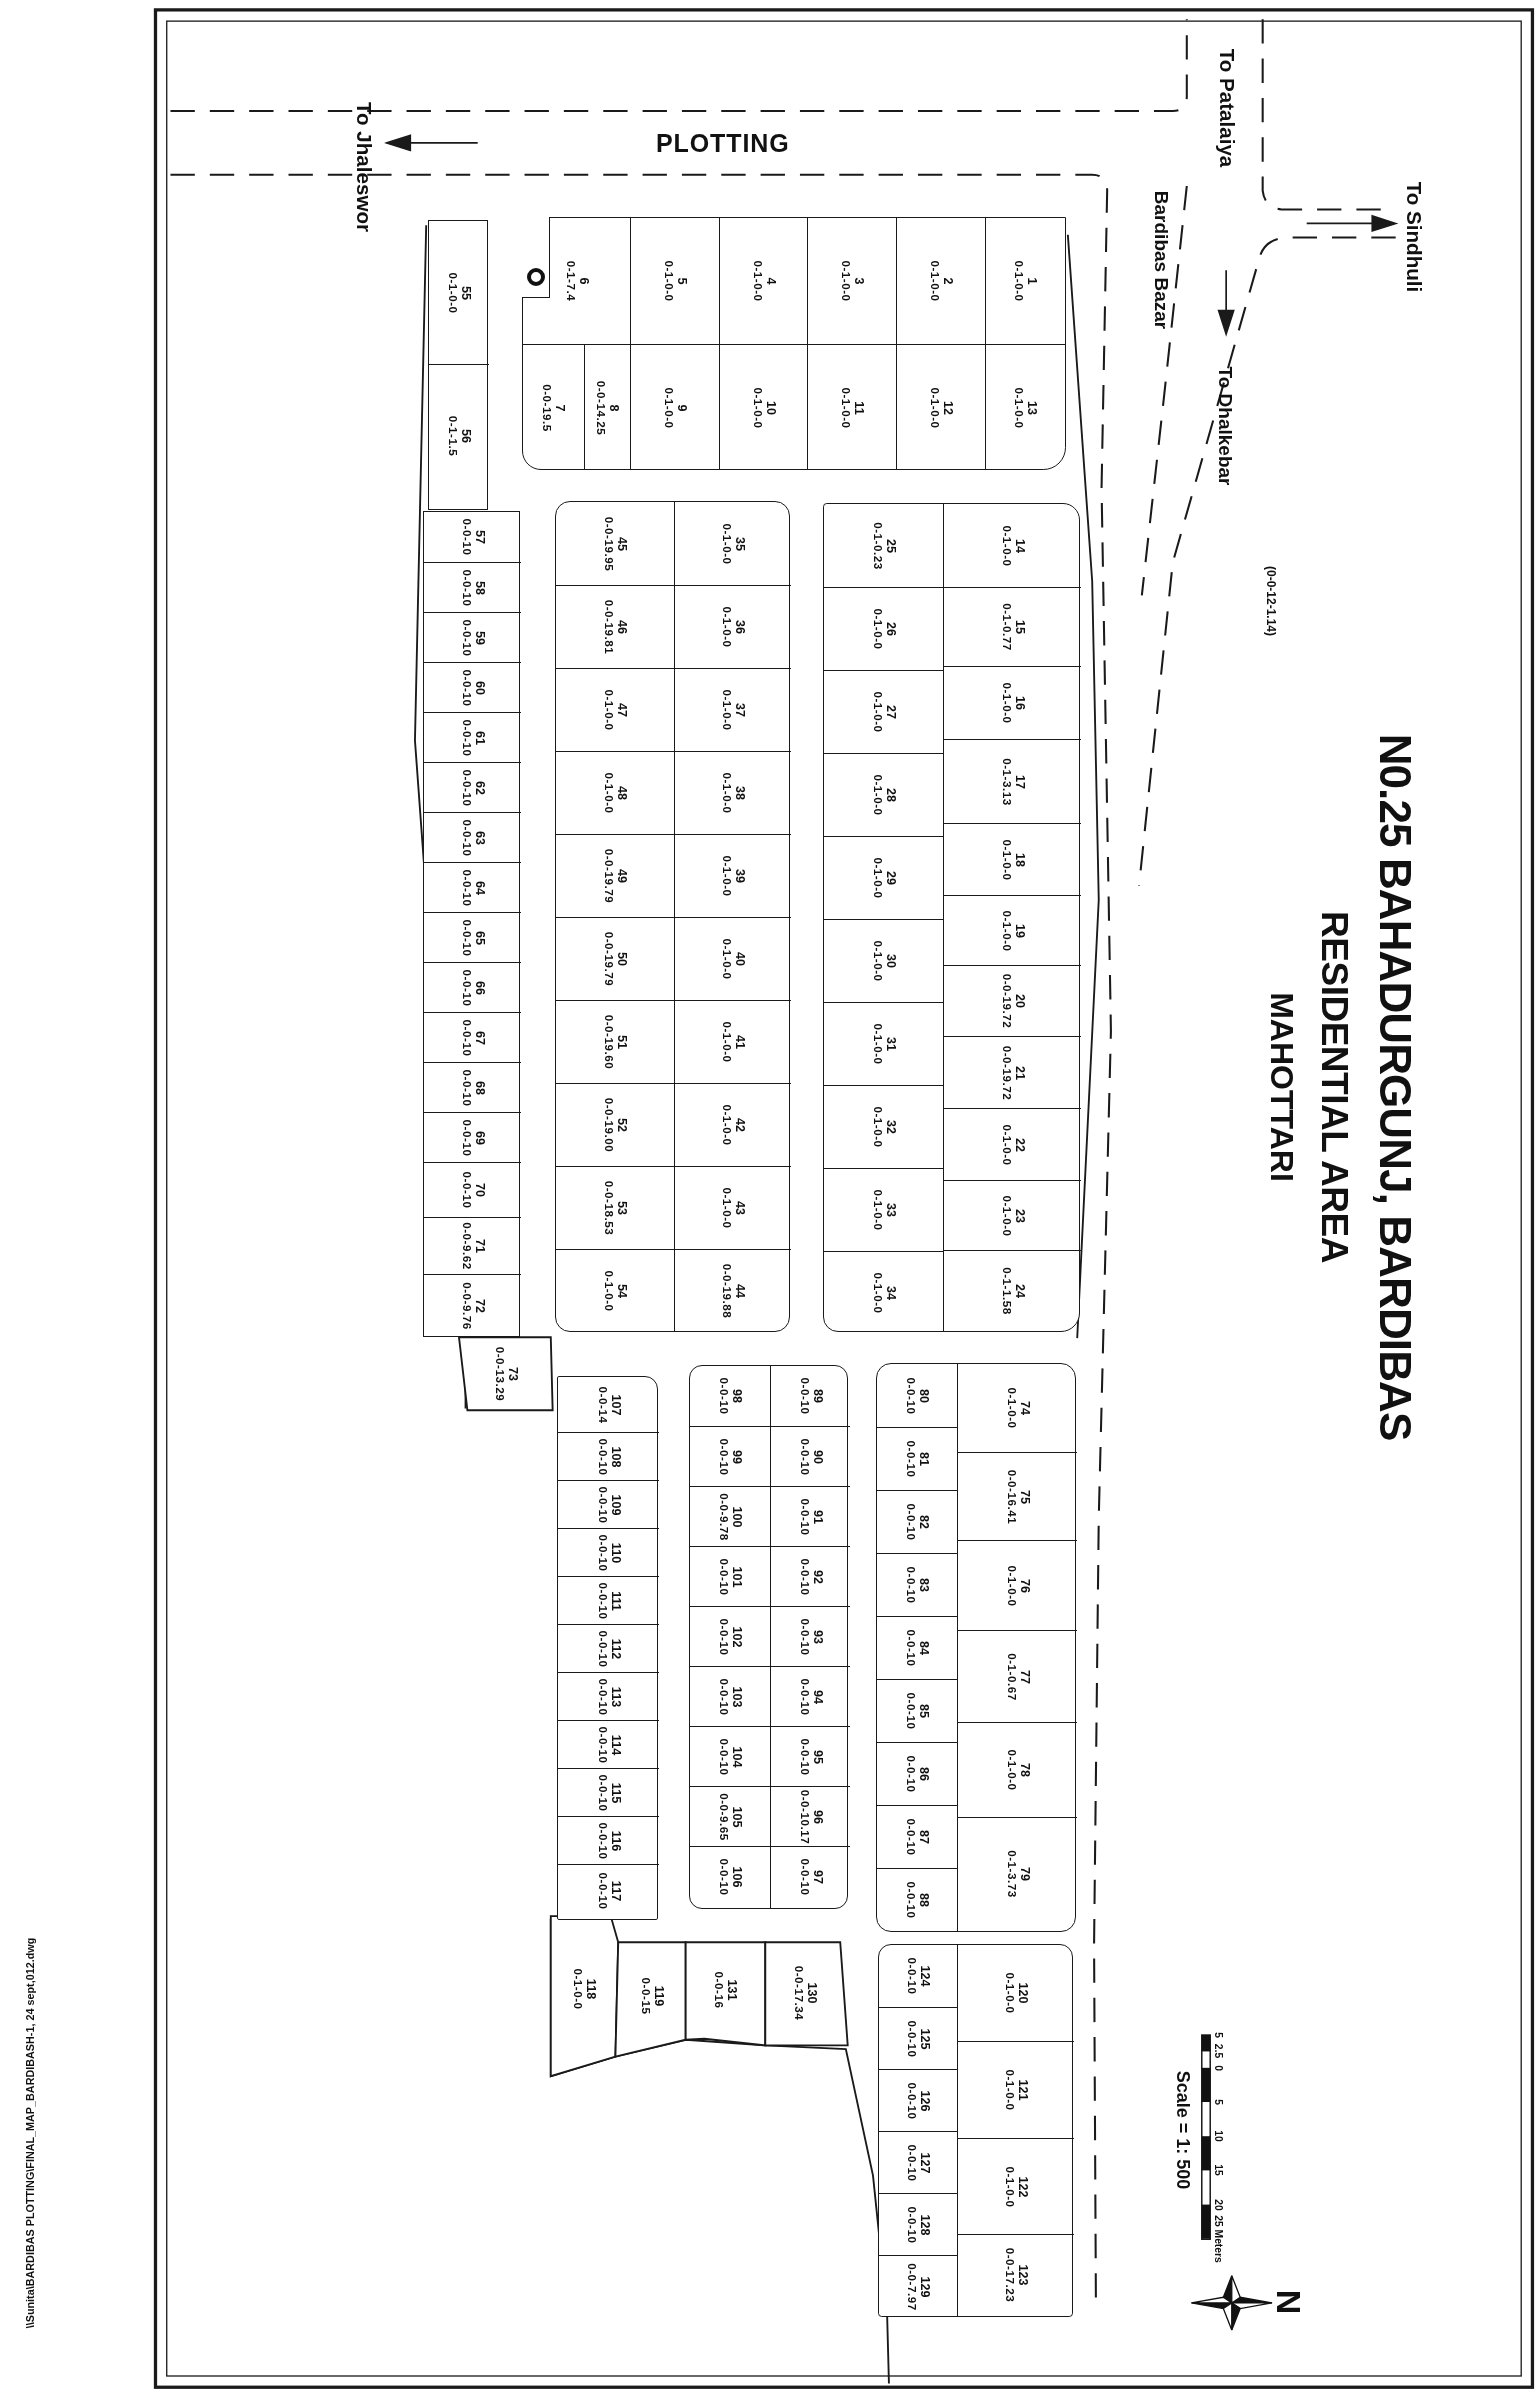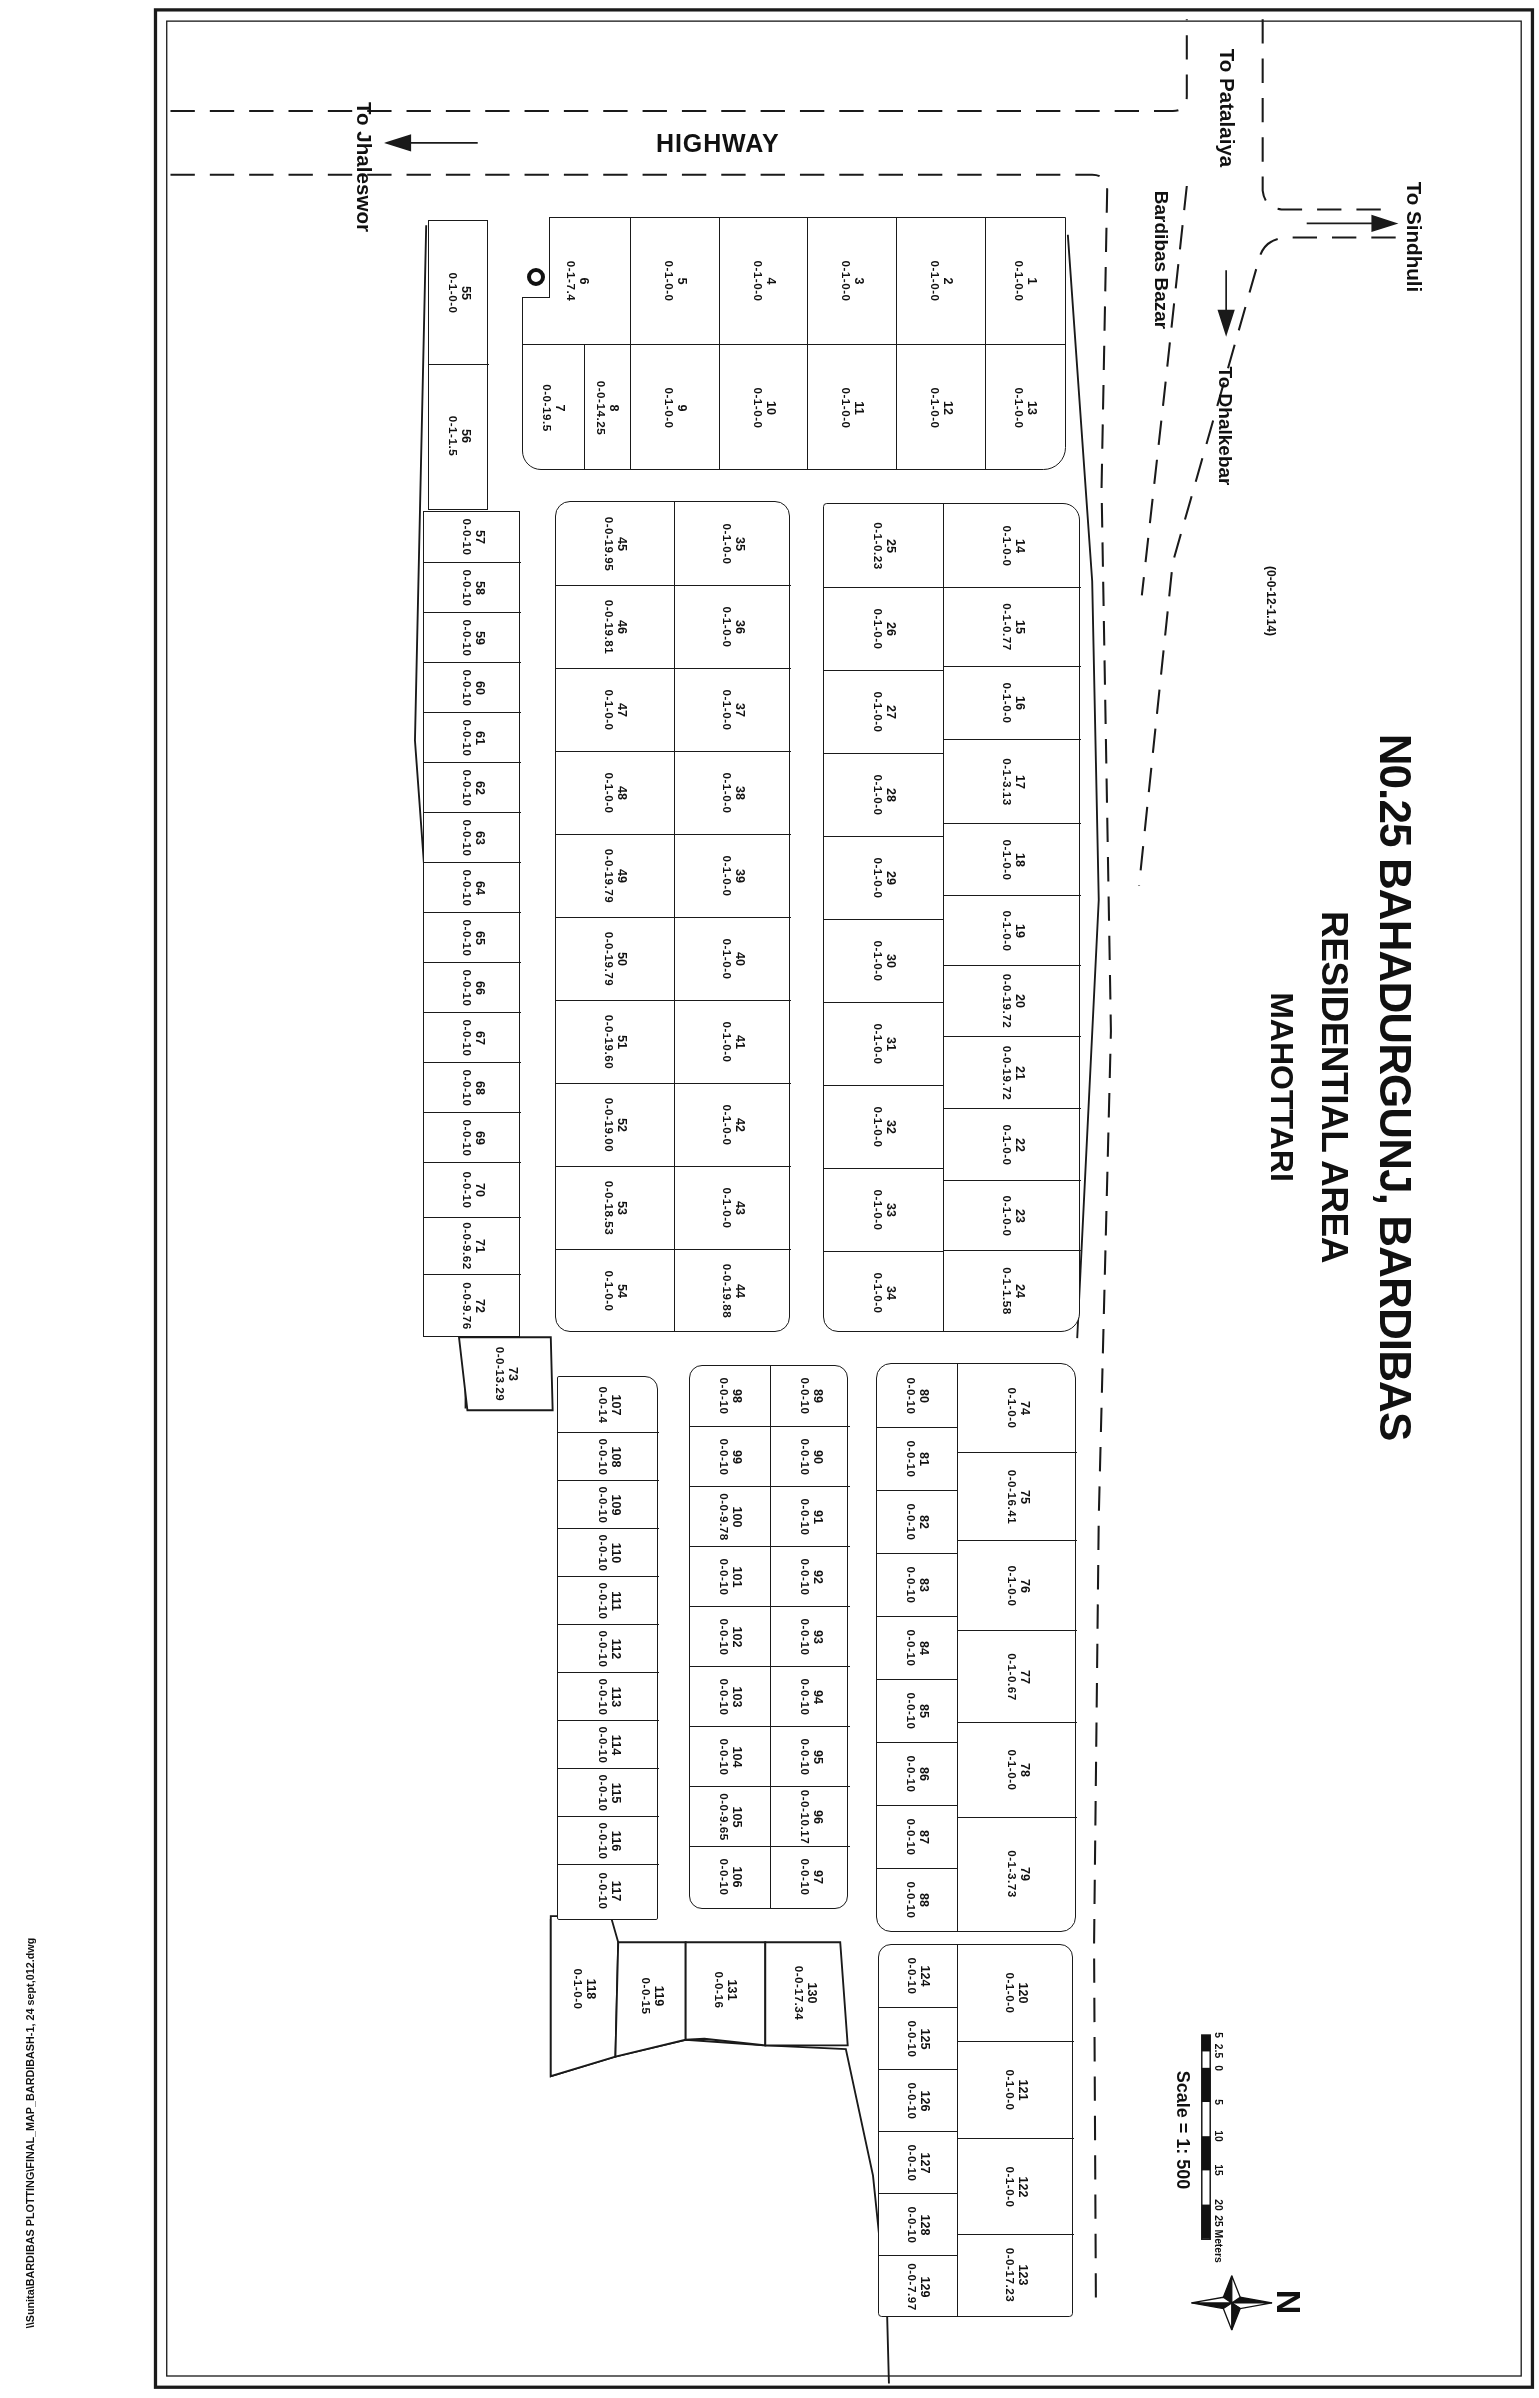"HIGHWAY" div.ann { text: HIGHWAY -> PLOTTING }
